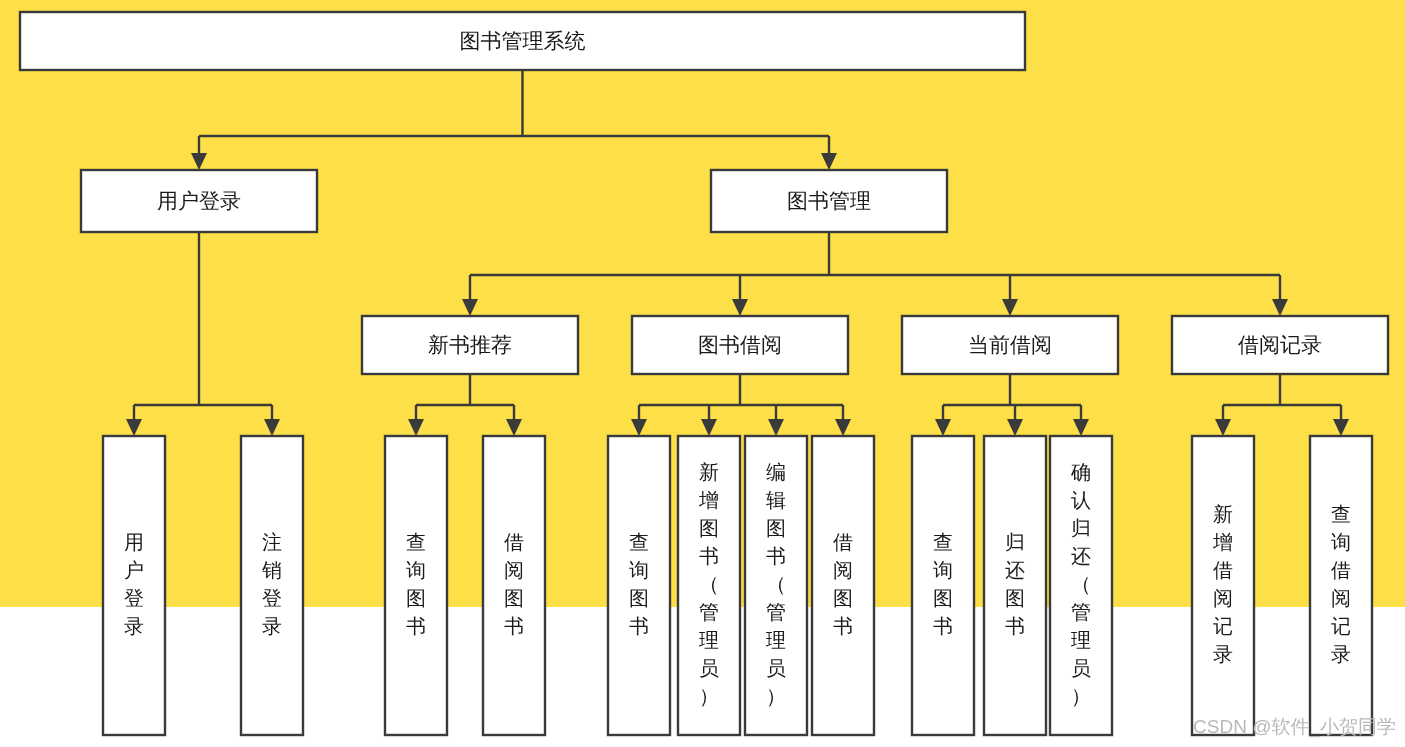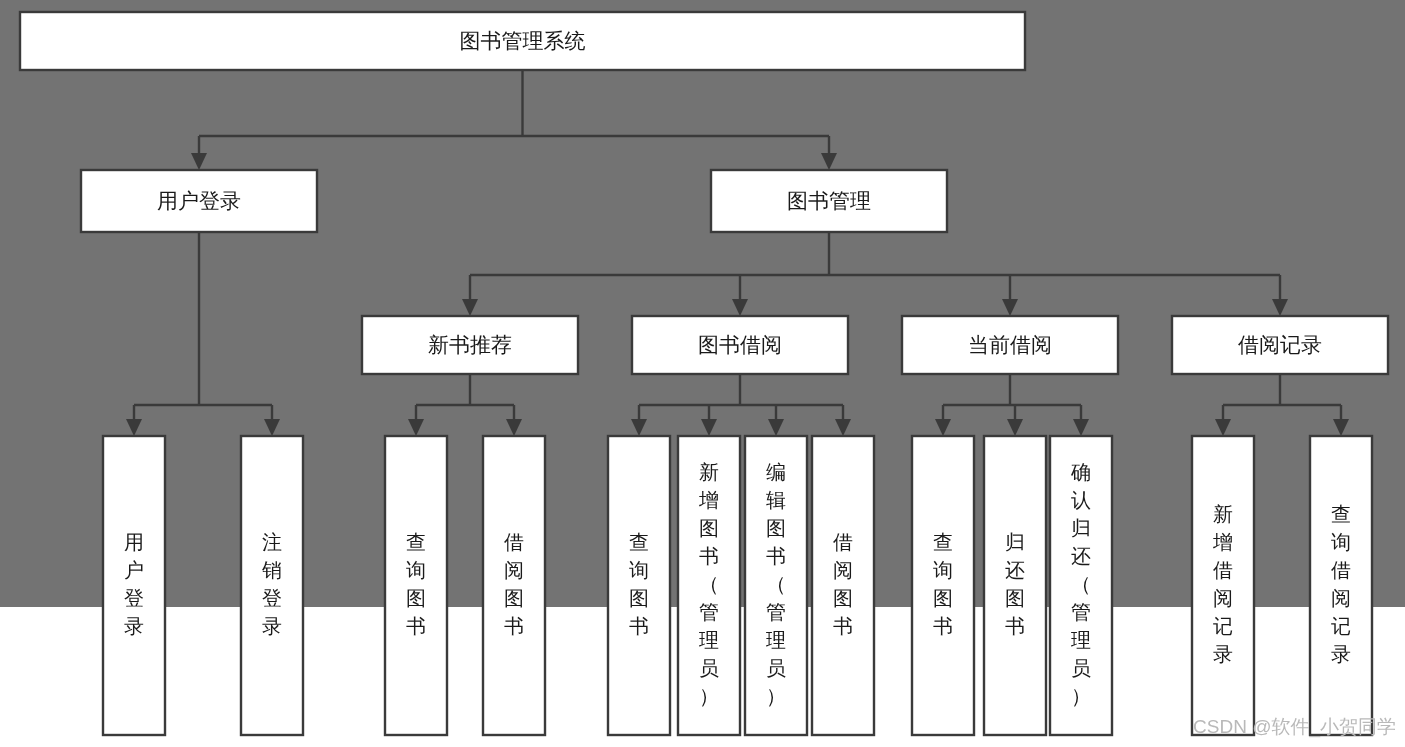"图书管理系统" #diagram-root { background: #737373 -> #fde047 }
